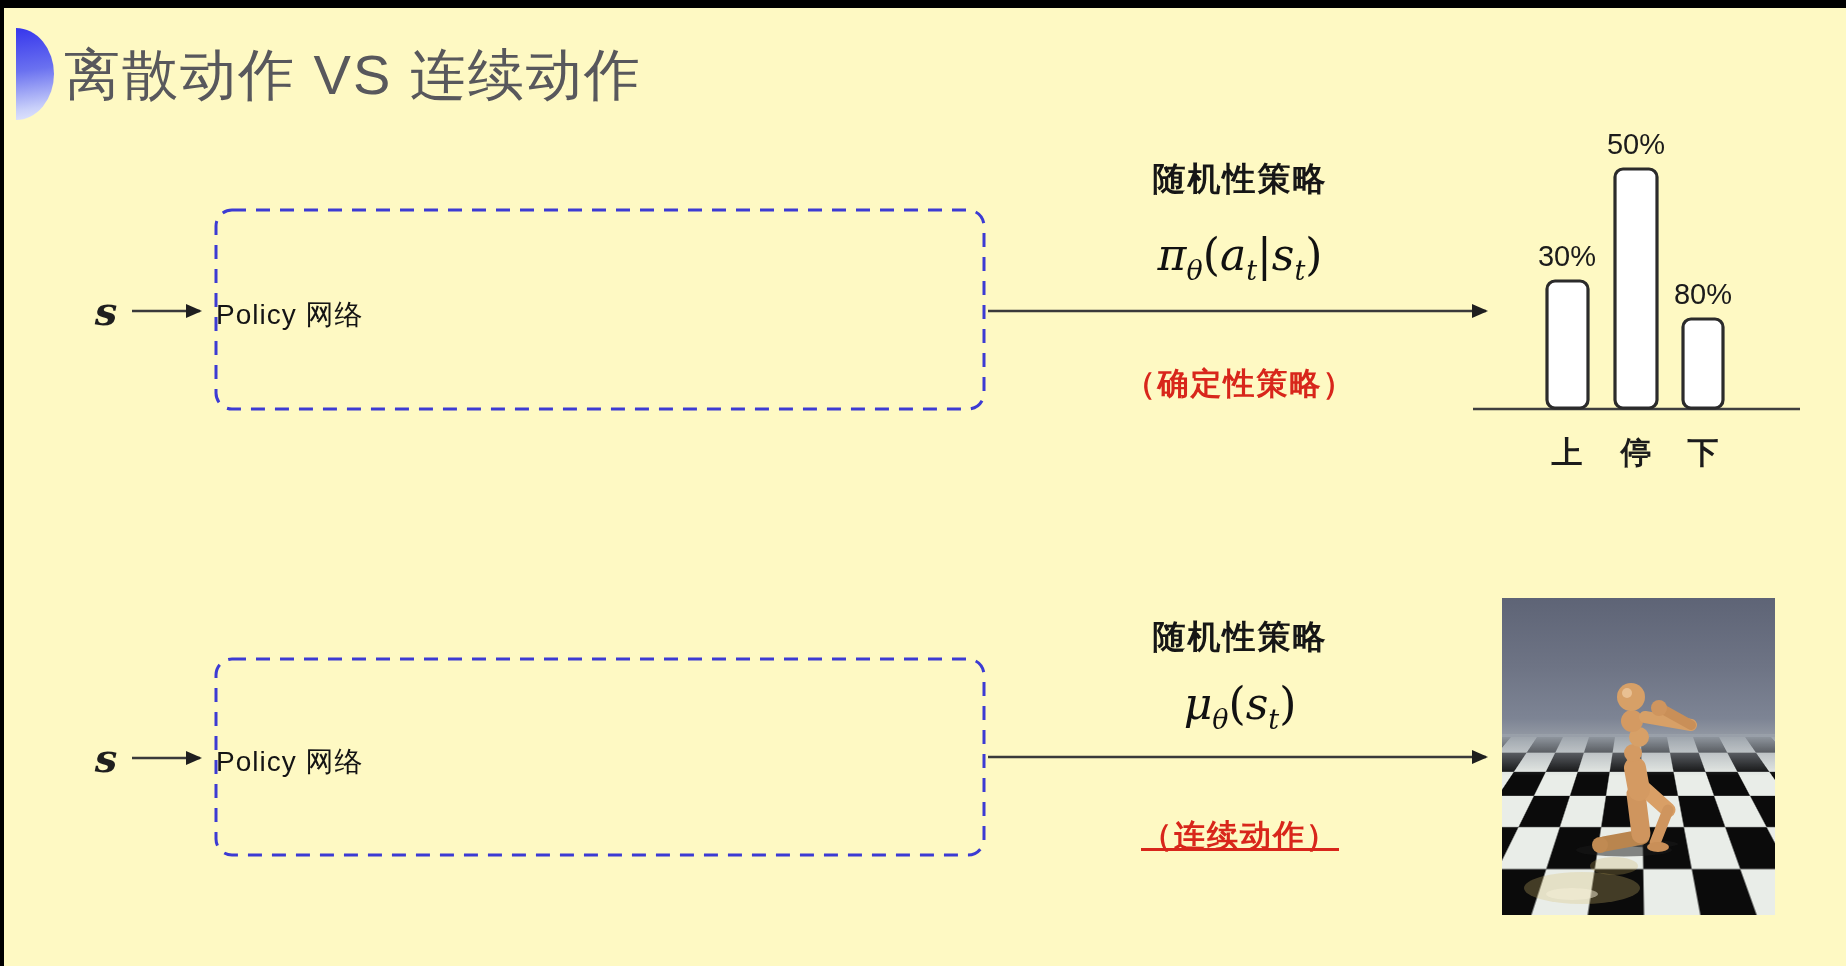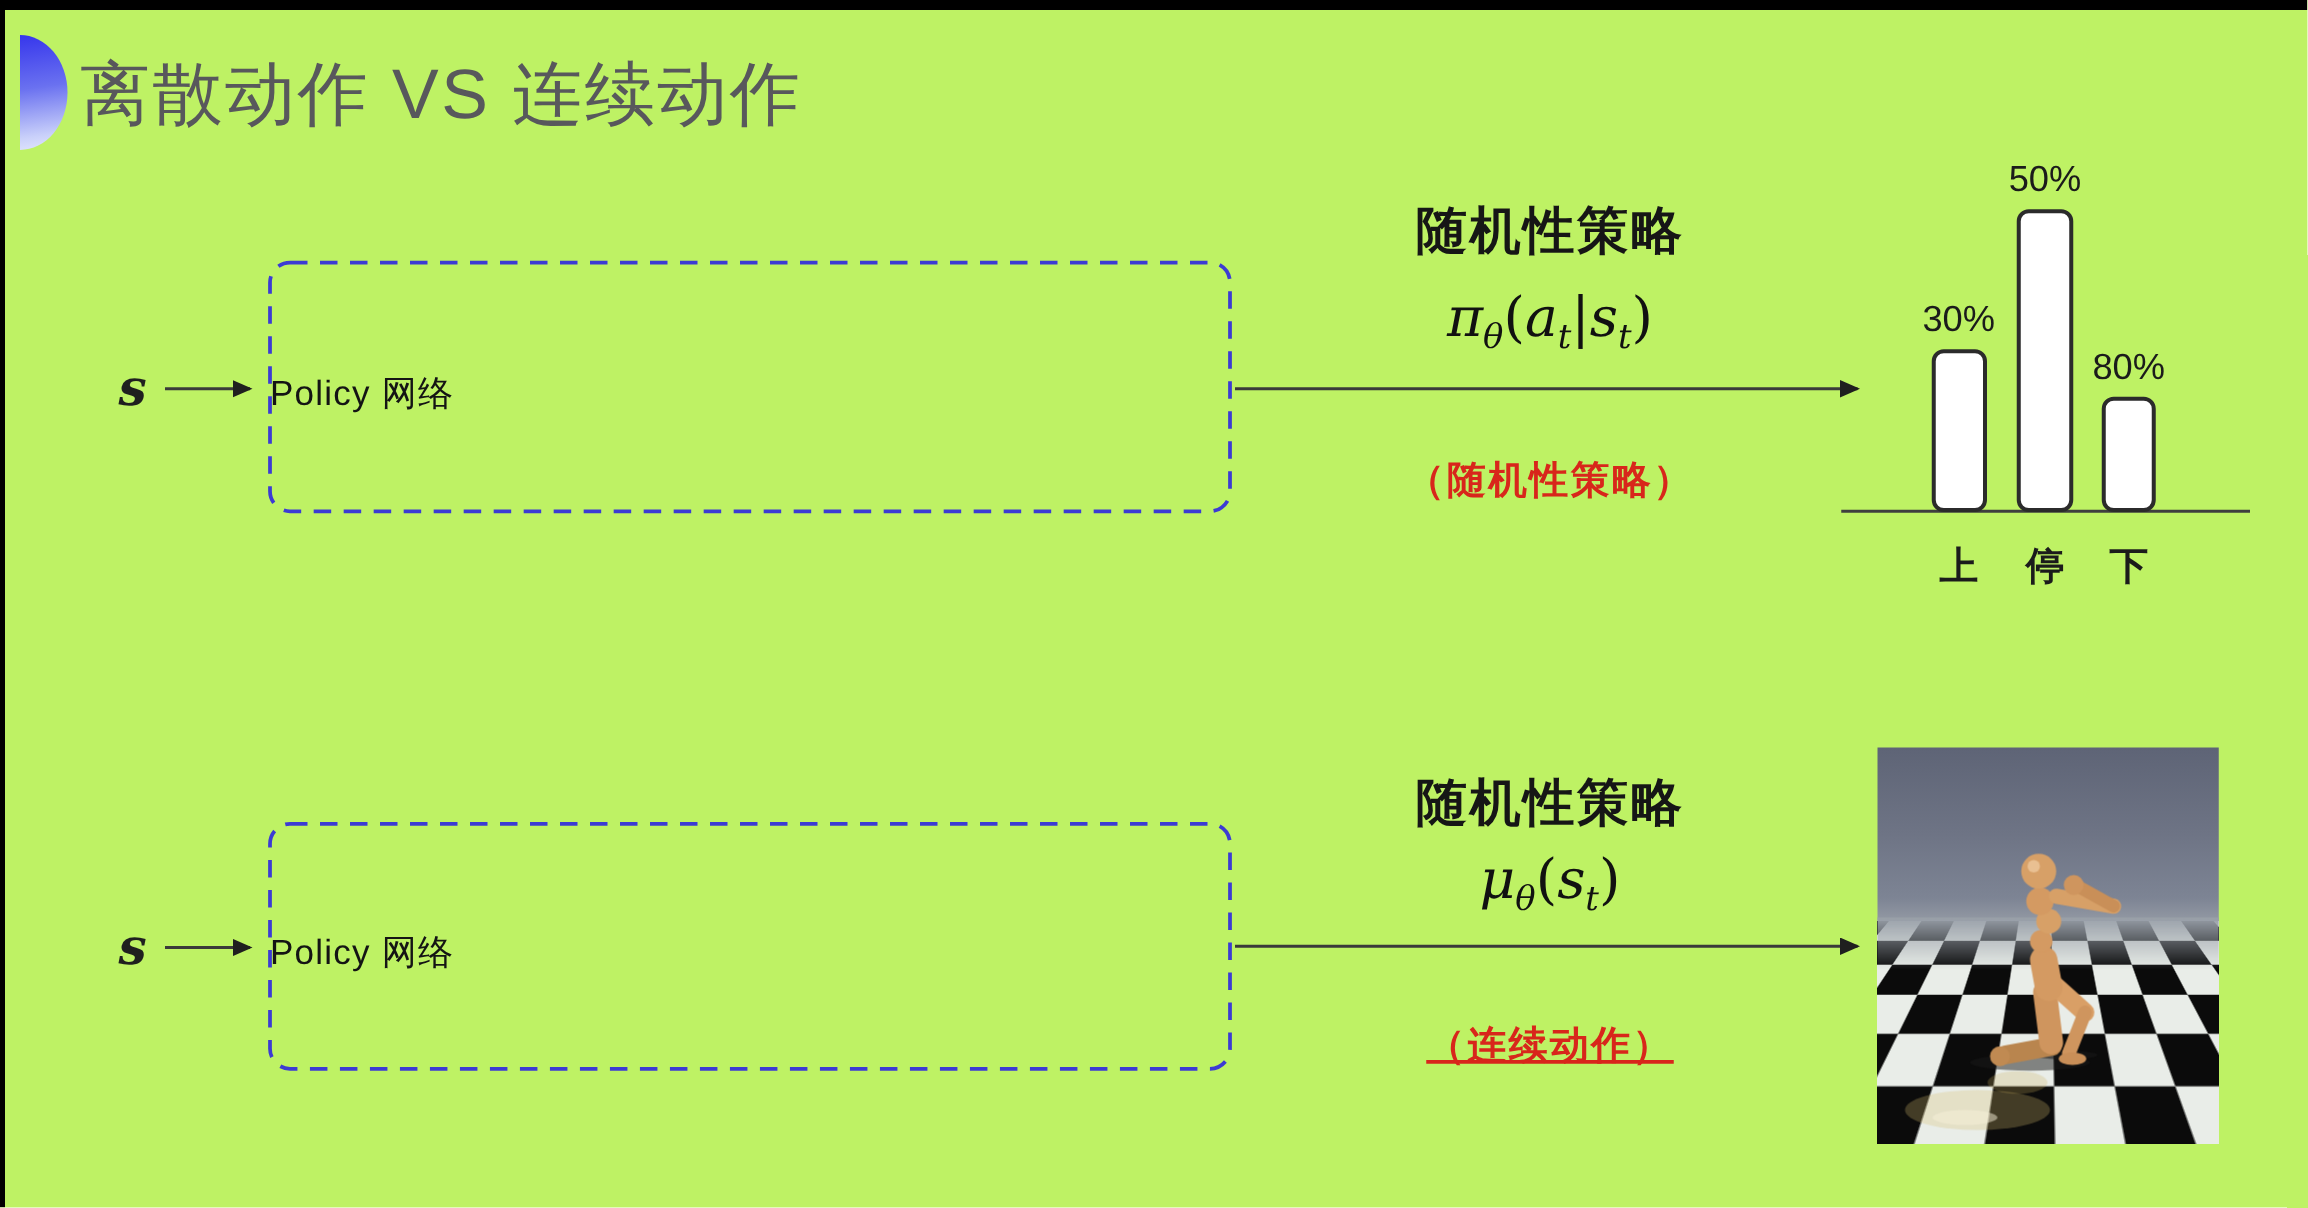"离散动作 VS 连续动作" #slide { background: #bef264 -> #fef9c3 }
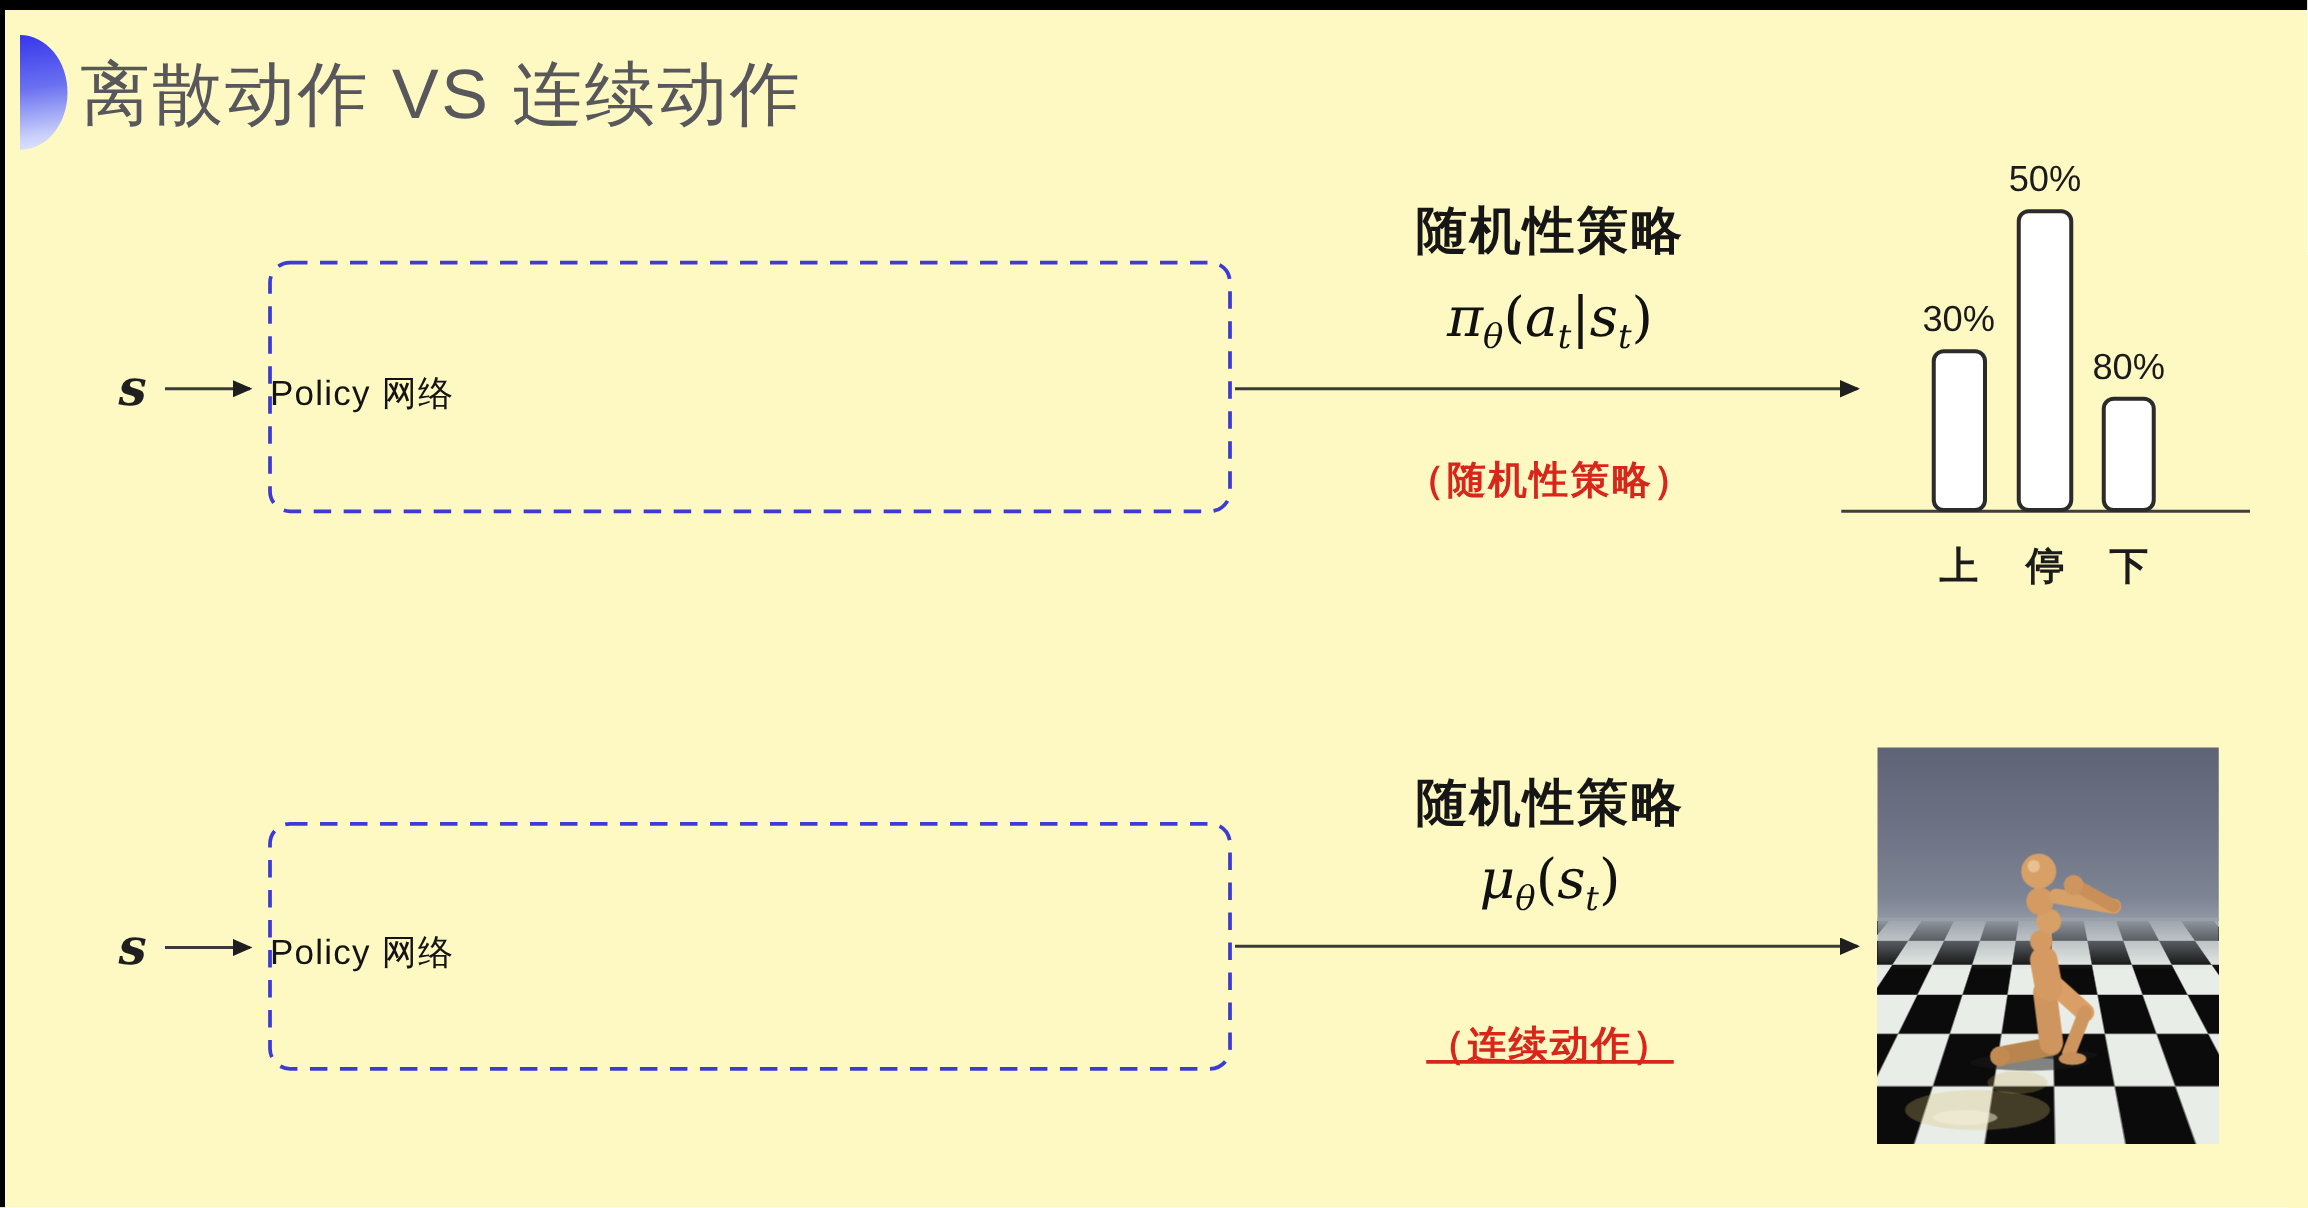"随机性策略" .policy-label { font-size: 41px -> 33px }
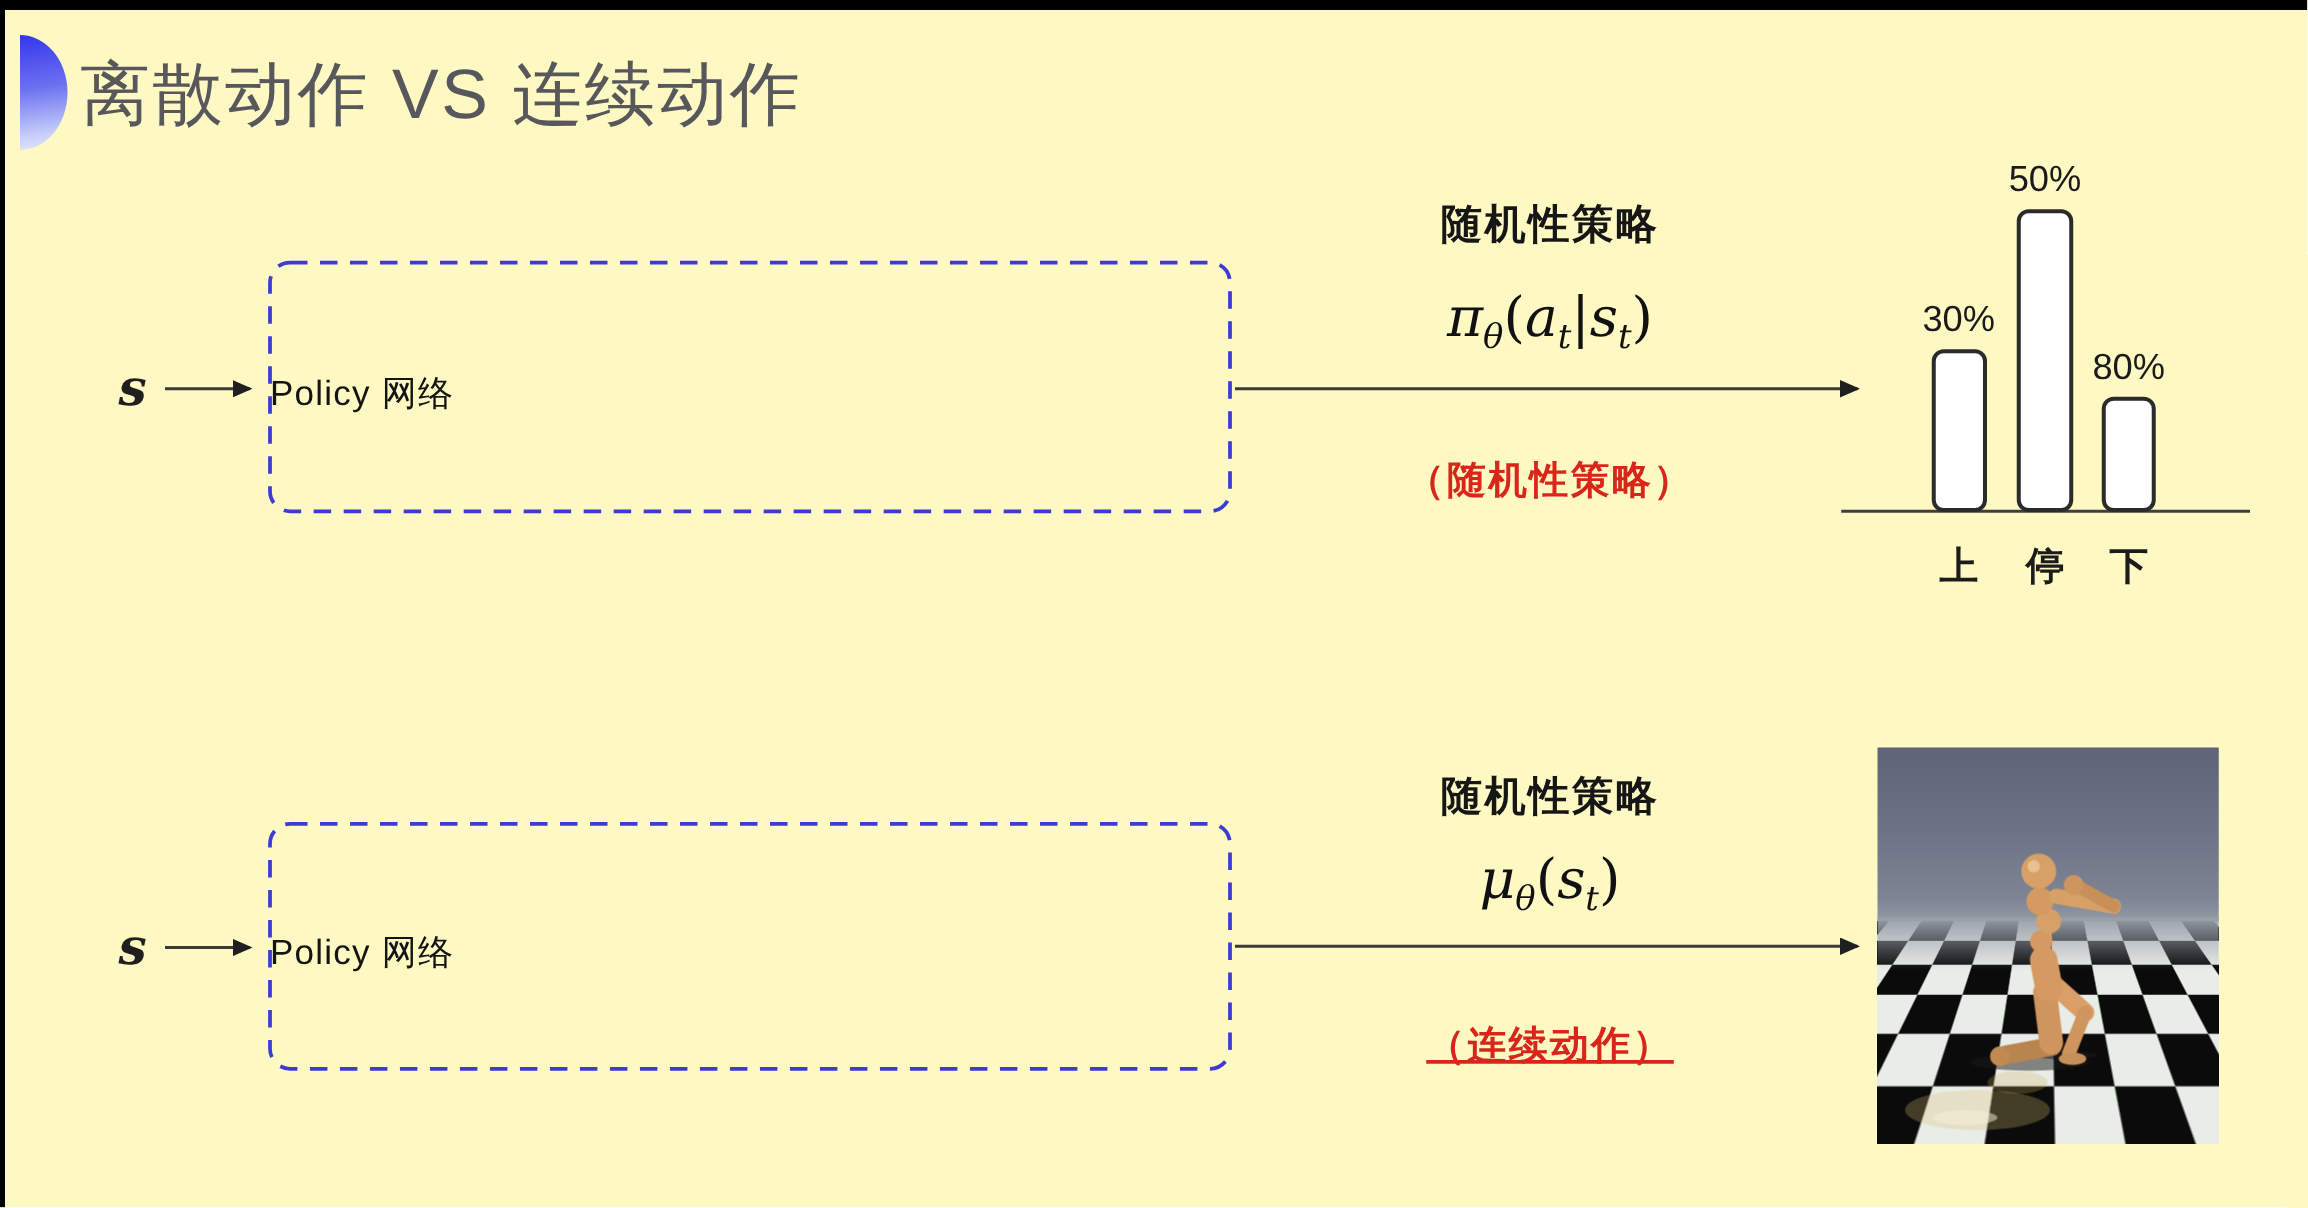"（随机性策略）" div.action-note { text: 随机 -> 确定 }
